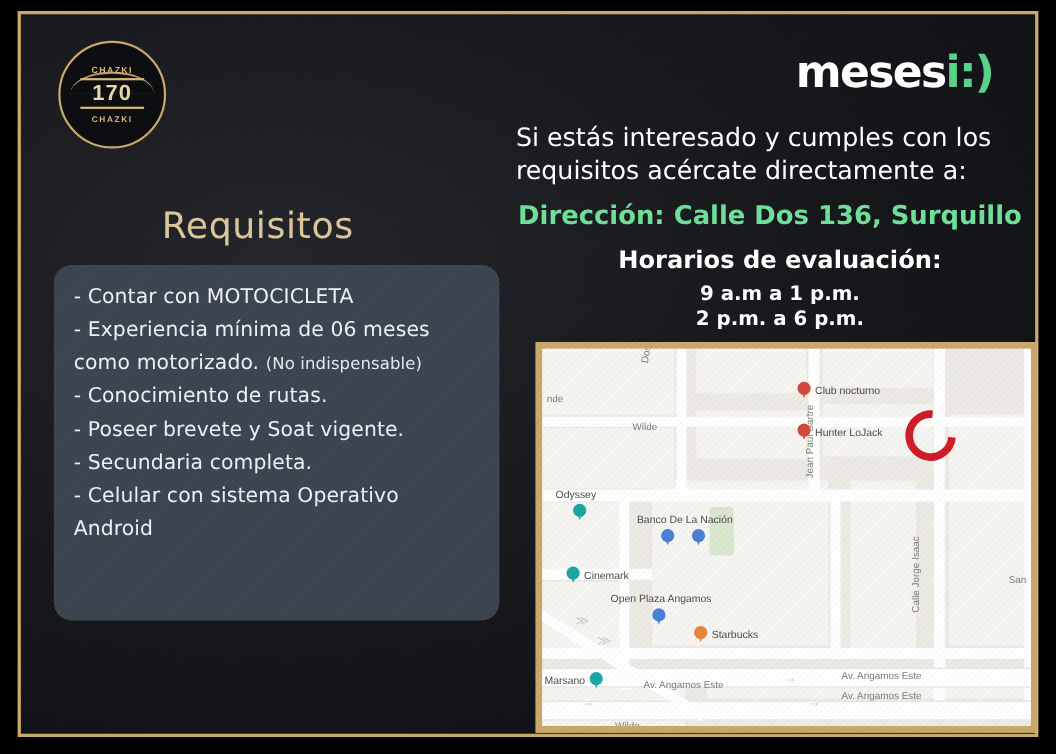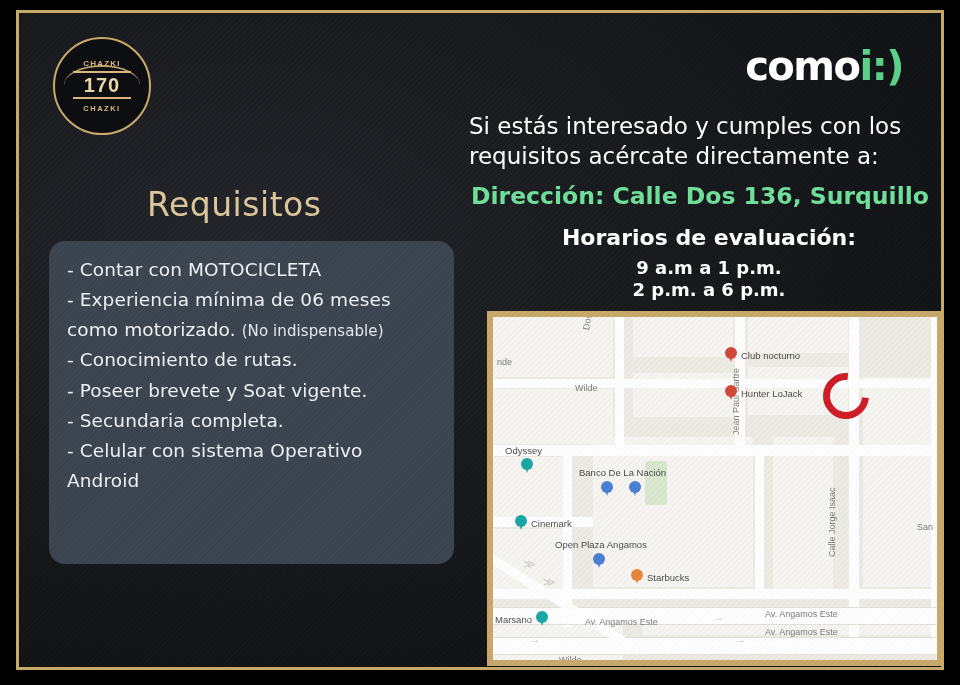"como" span { text: como -> meses }
